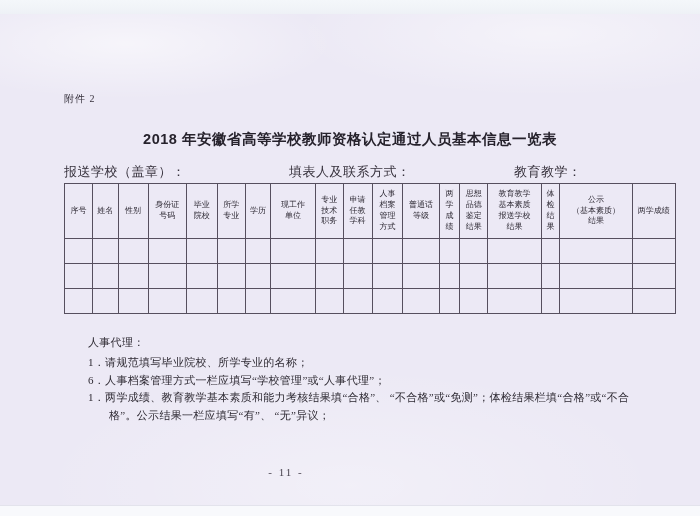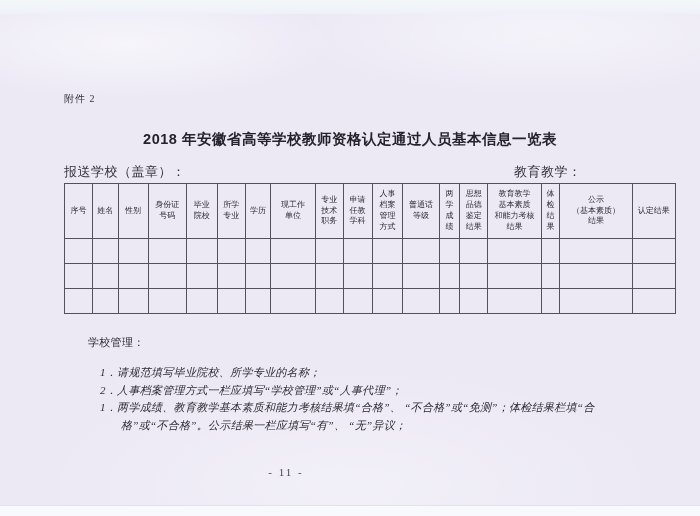"填表人及联系方式：" span.m2 { html: none -> <span>填表人及联系方式：</span> }
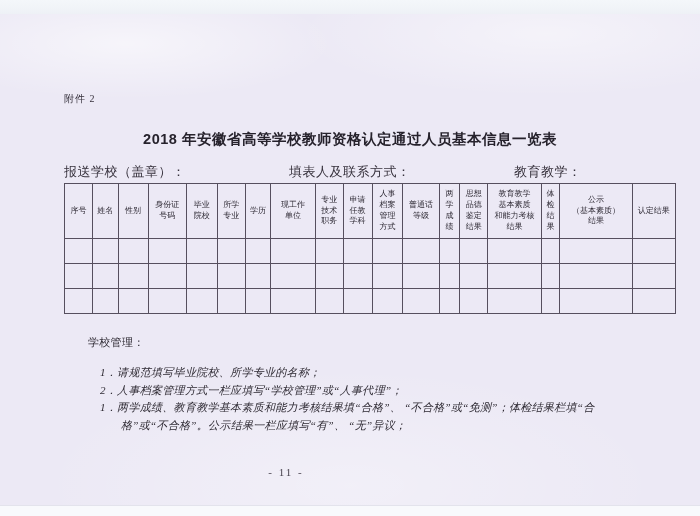"教育教学" th { text: 和能力考核 -> 报送学校 }
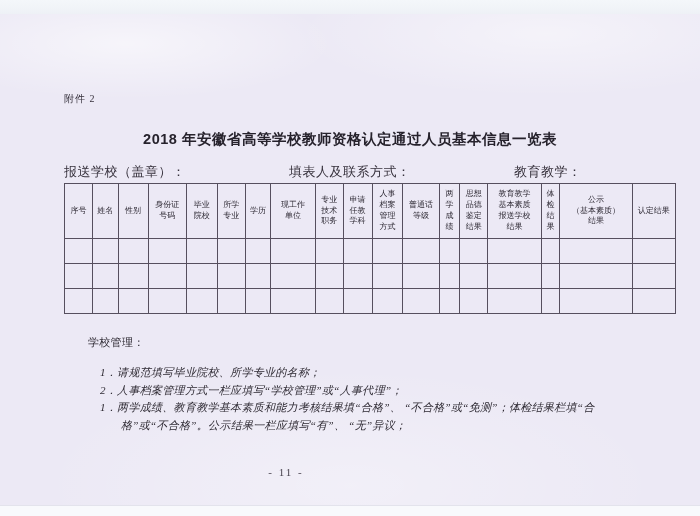"认定结果" th { text: 认定结果 -> 两学成绩 }
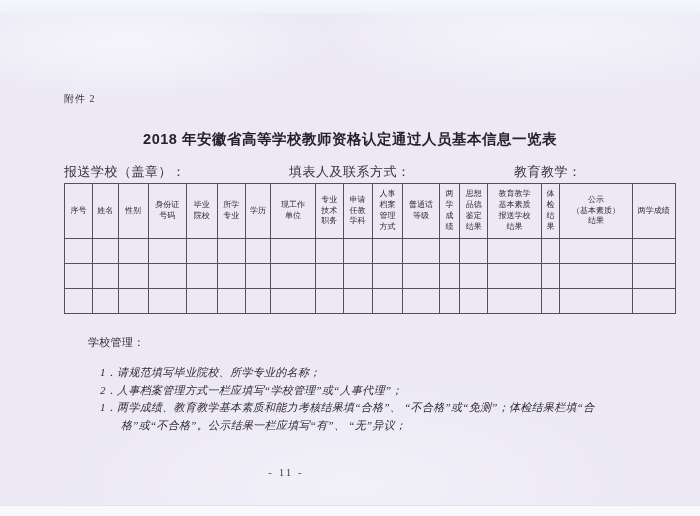"学校管理：" p.notes-heading { text: 学校管 -> 人事代 }
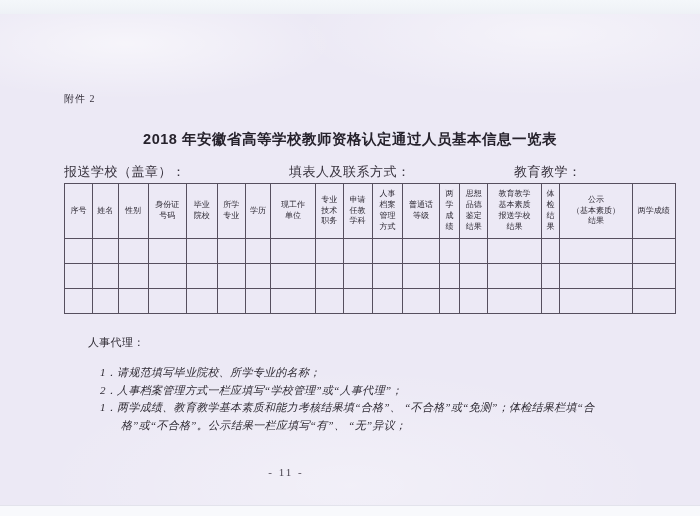"1．请规范填写毕业院校、所学专业的名称；" .notes ol { font-style: italic -> none; margin: 12px -> 0 }
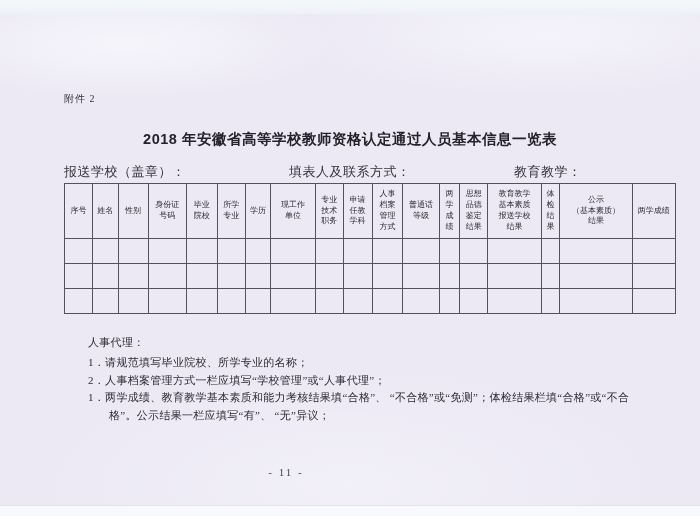"2．人事档案管理方式一栏应填写“学校管理”或“人事代理”；" li { text: 2 -> 6 }
